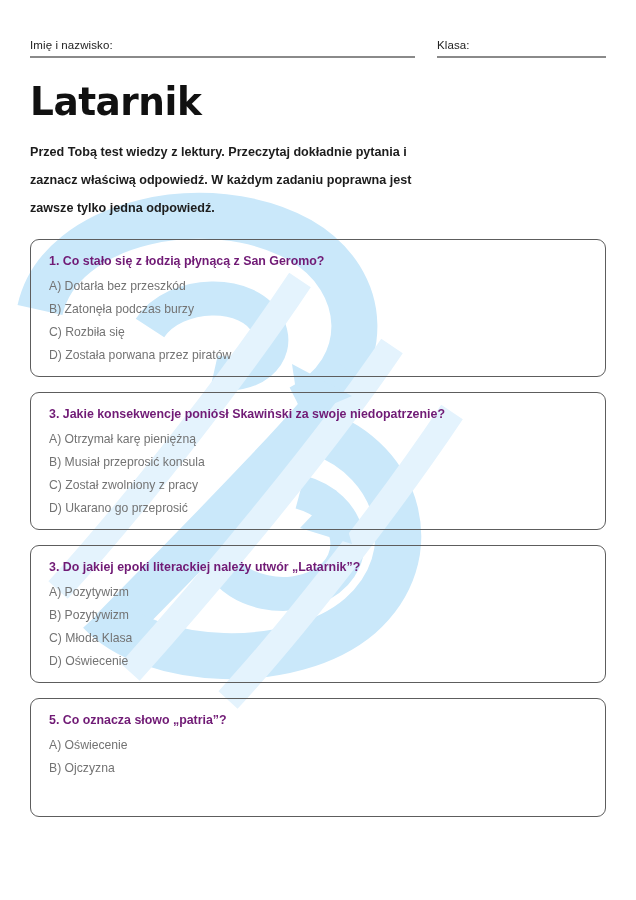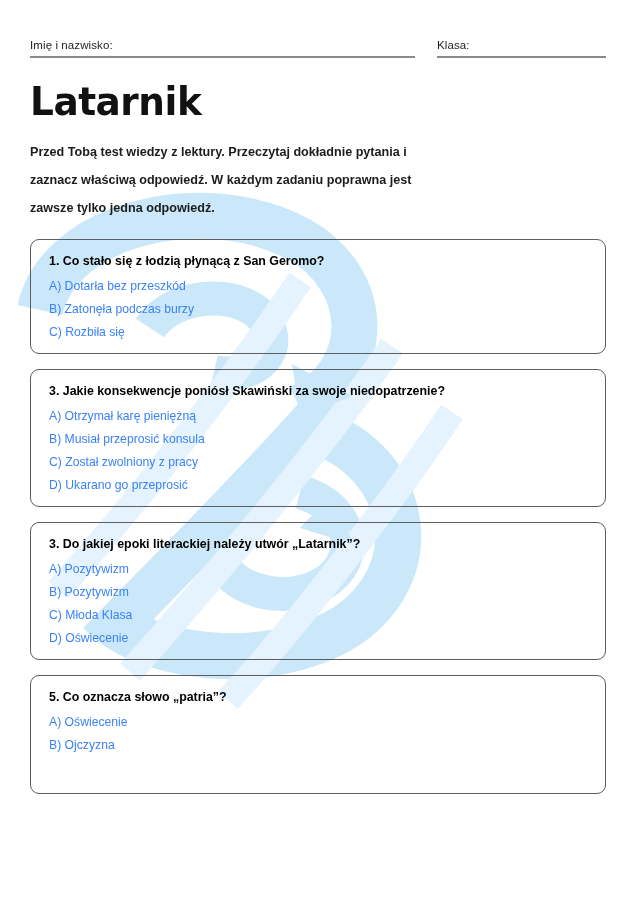"1. Co stało się z" .qtext { color: #000000 -> #701a75 }
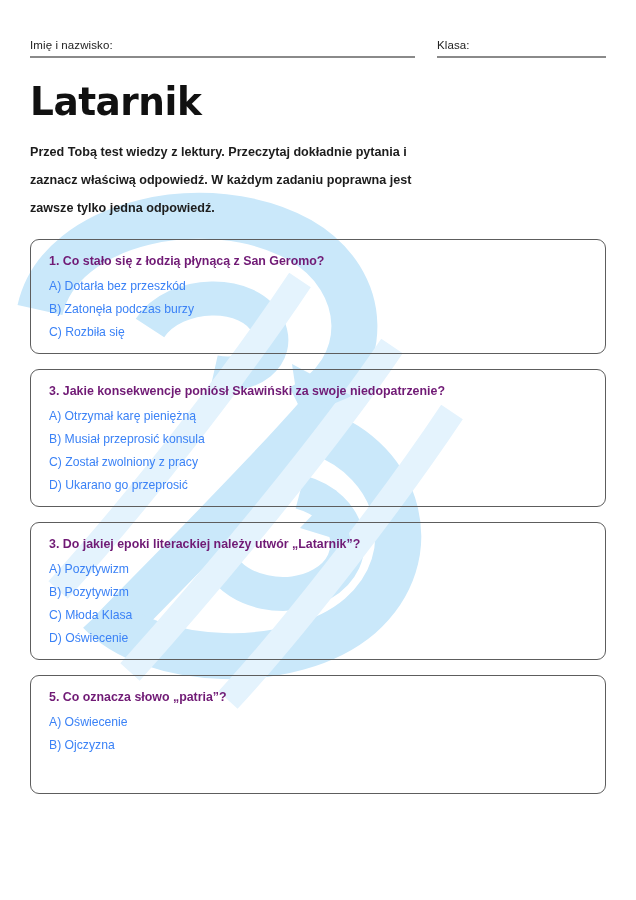"A) Dotarła bez przeszkód" .answer { color: #3b82f6 -> #737373 }
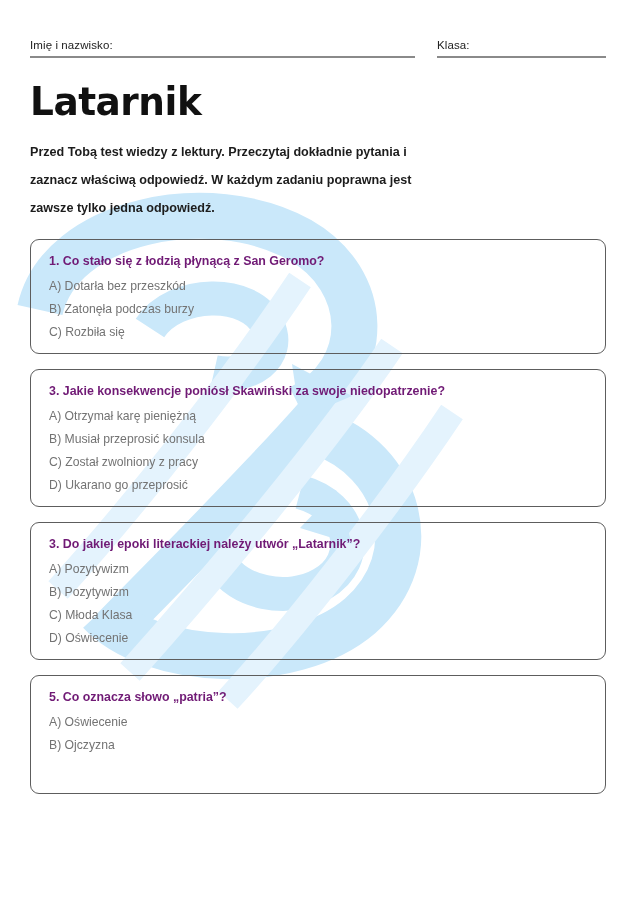"D) Została porwana przez piratów" div.answer { html: none -> <div>D) Została porwana przez piratów</div> }
